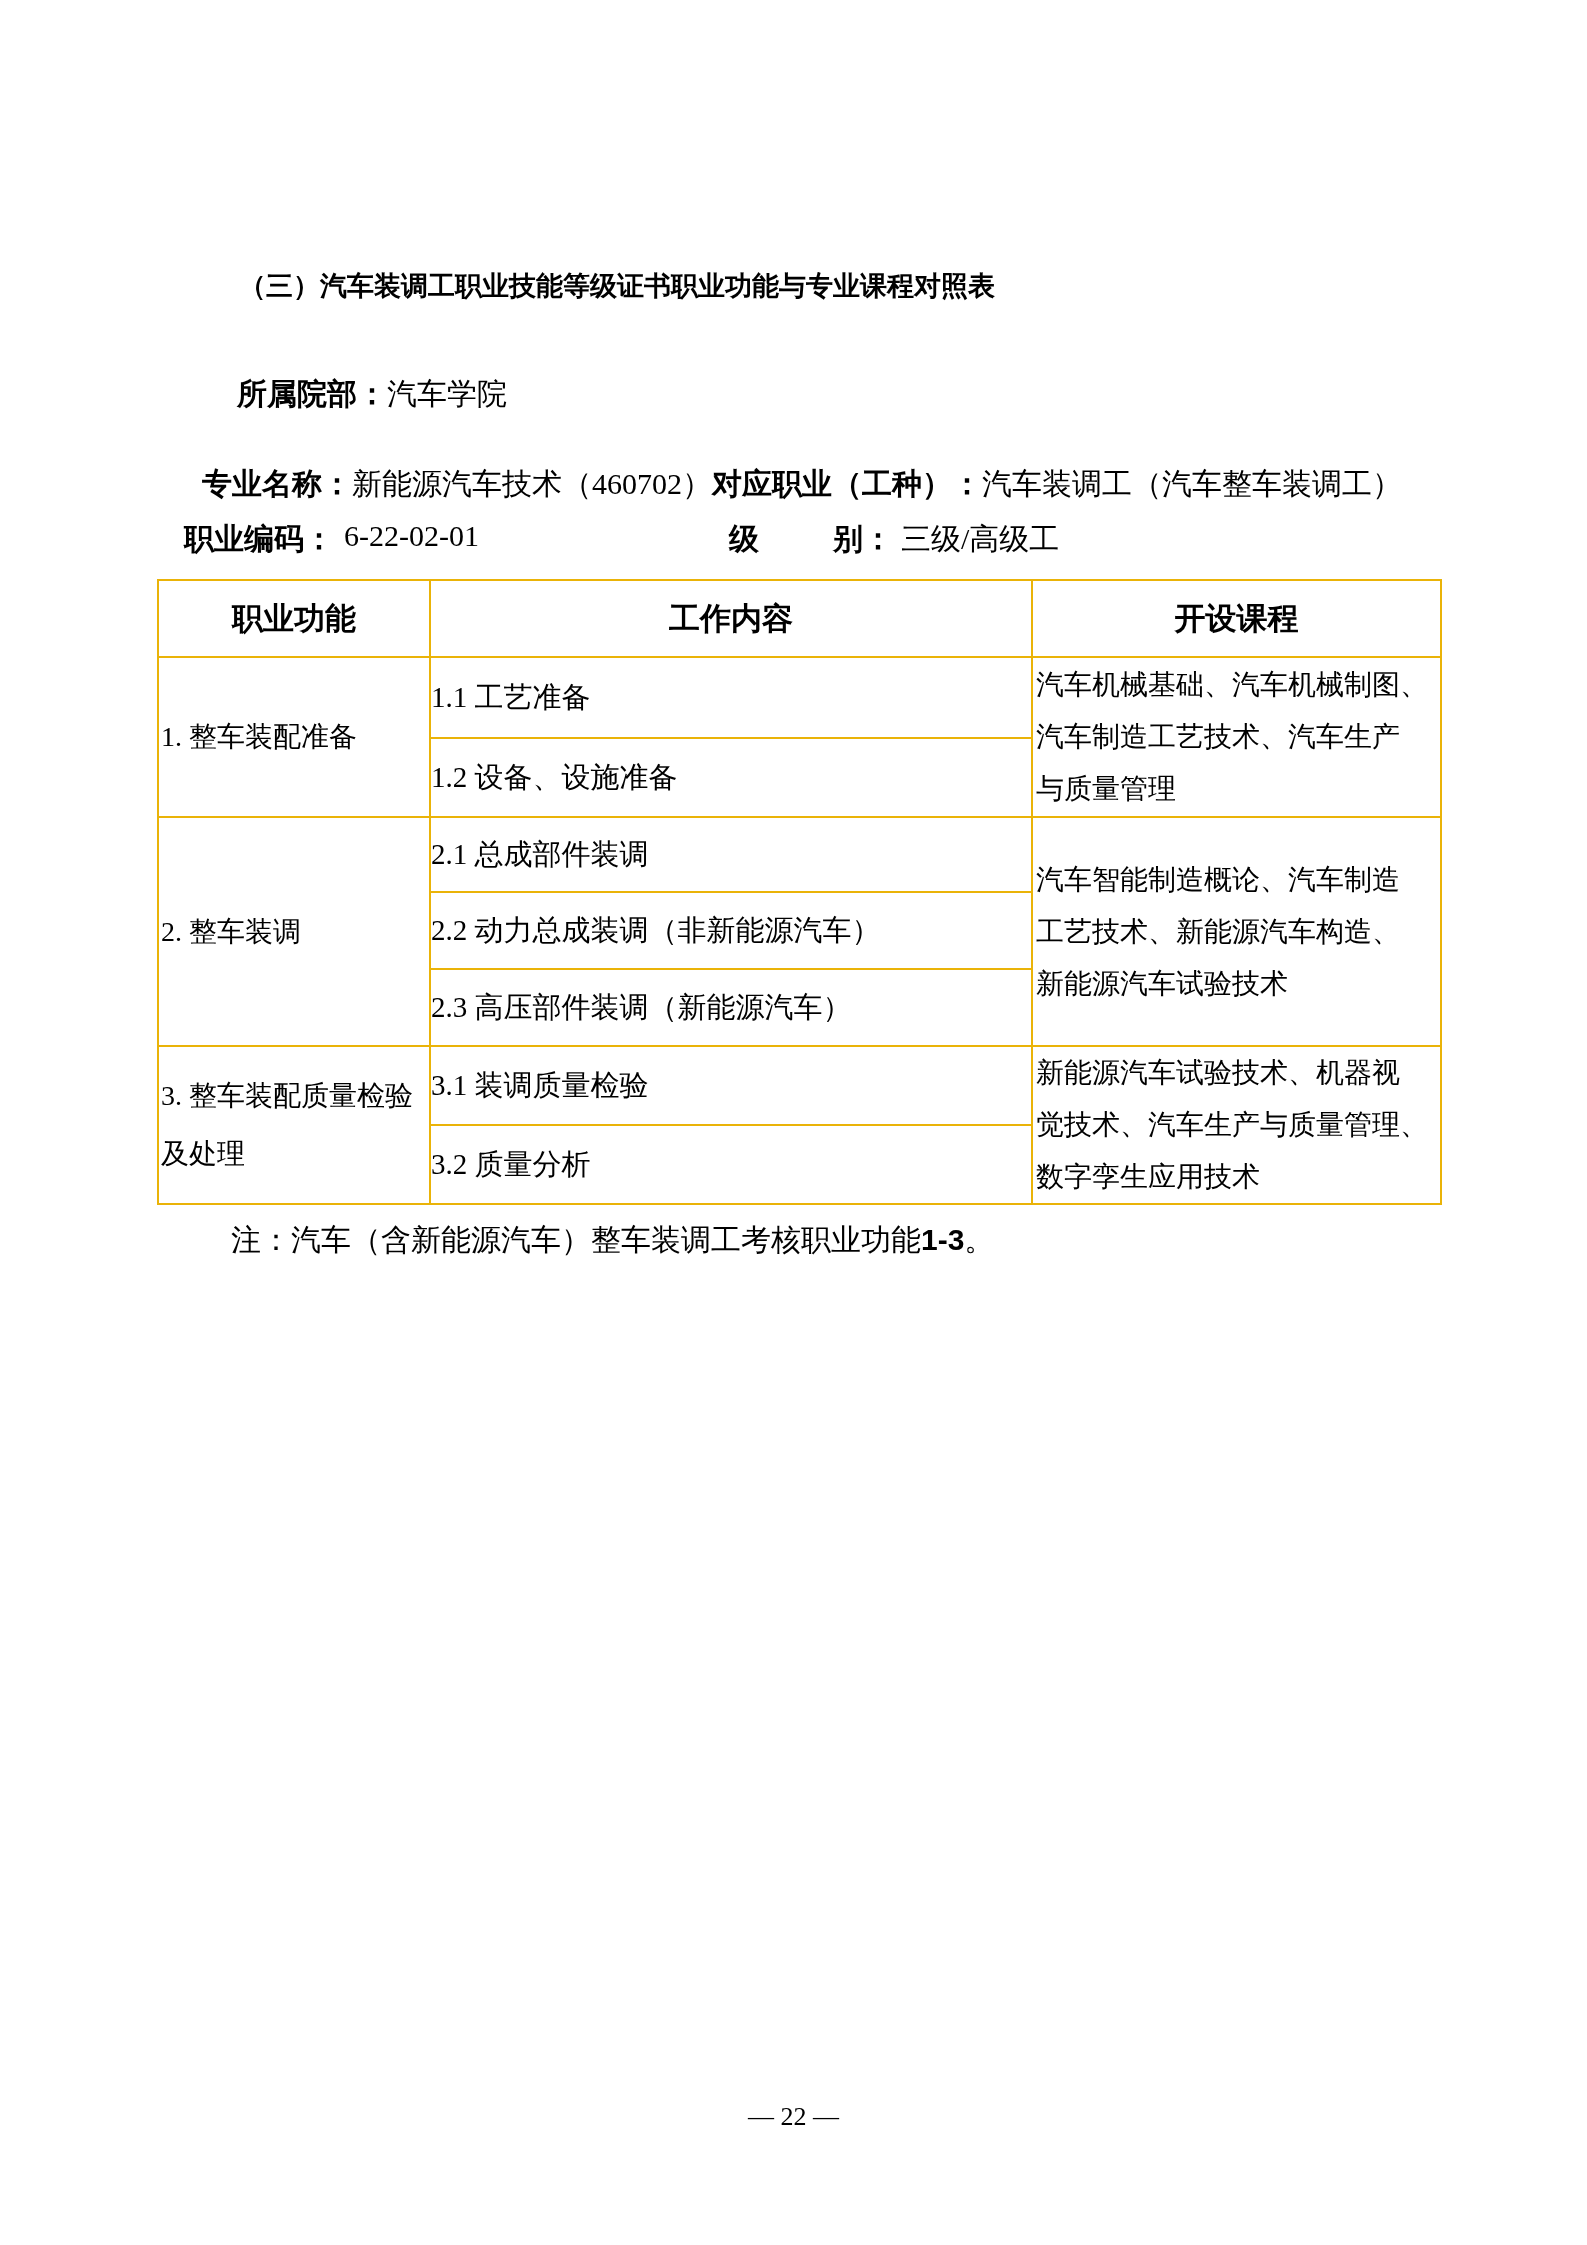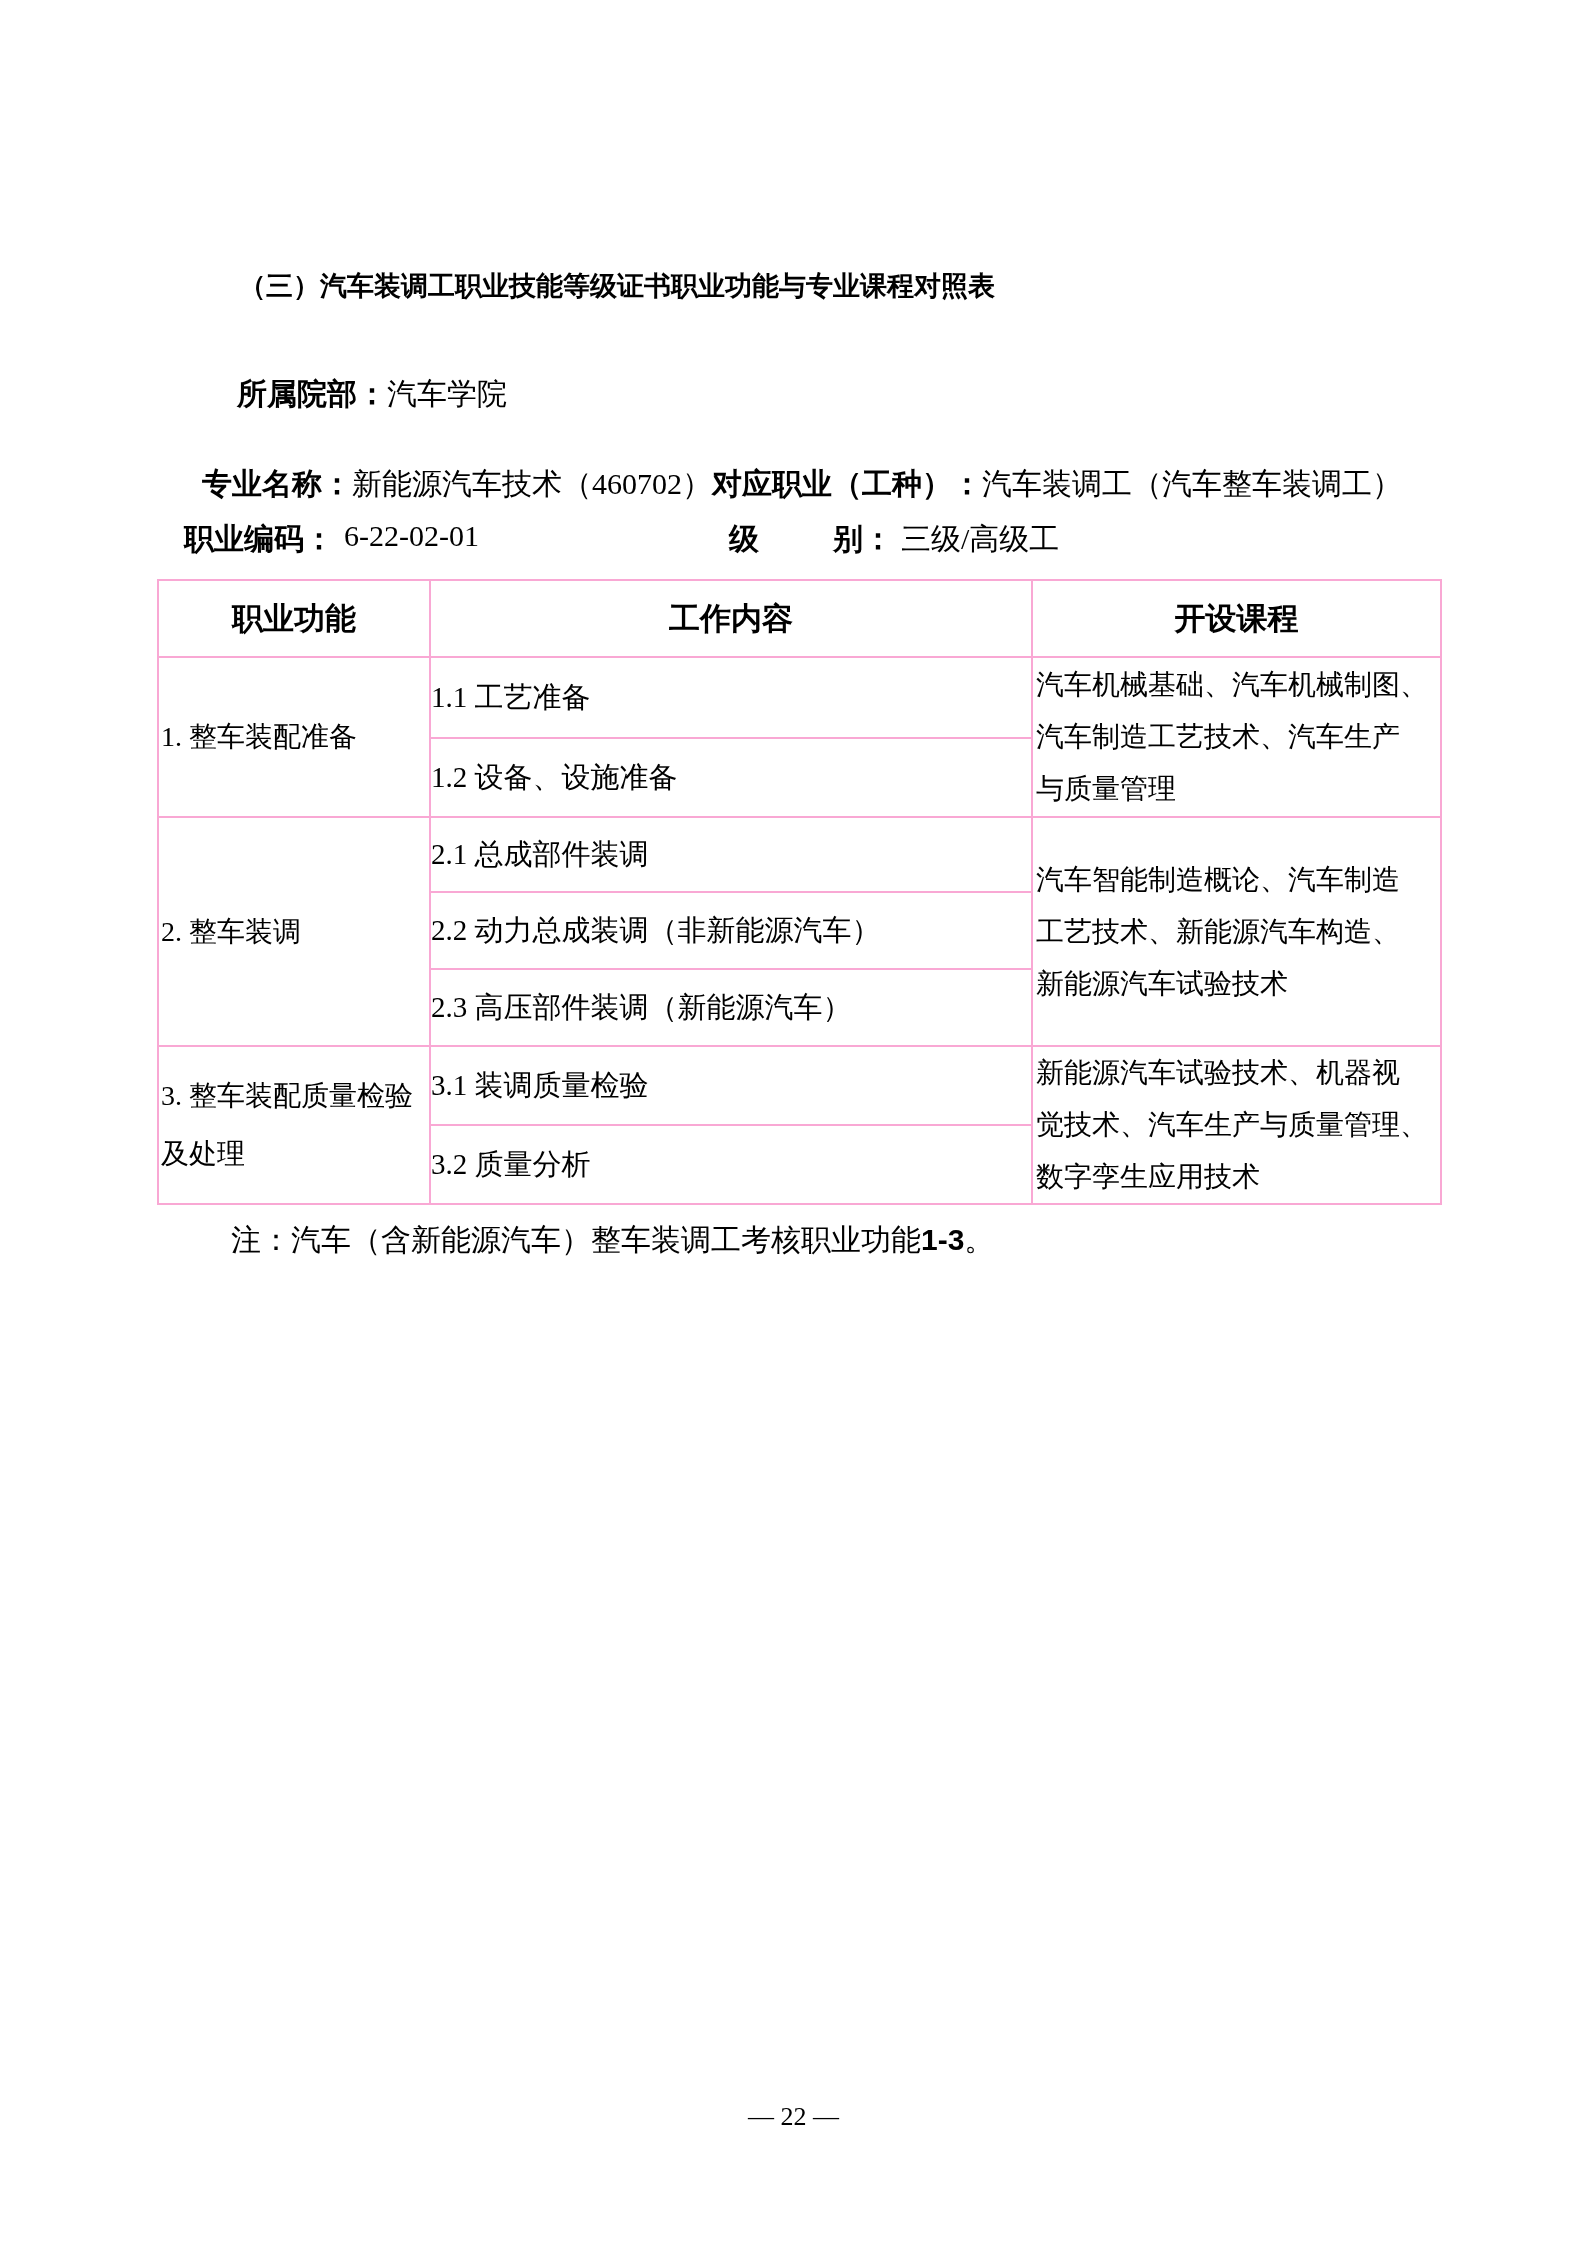"职业功能" .mapping-table th, .mapping-table td { border: 2px solid #f9a8d4 -> 2px solid #eab308 }
